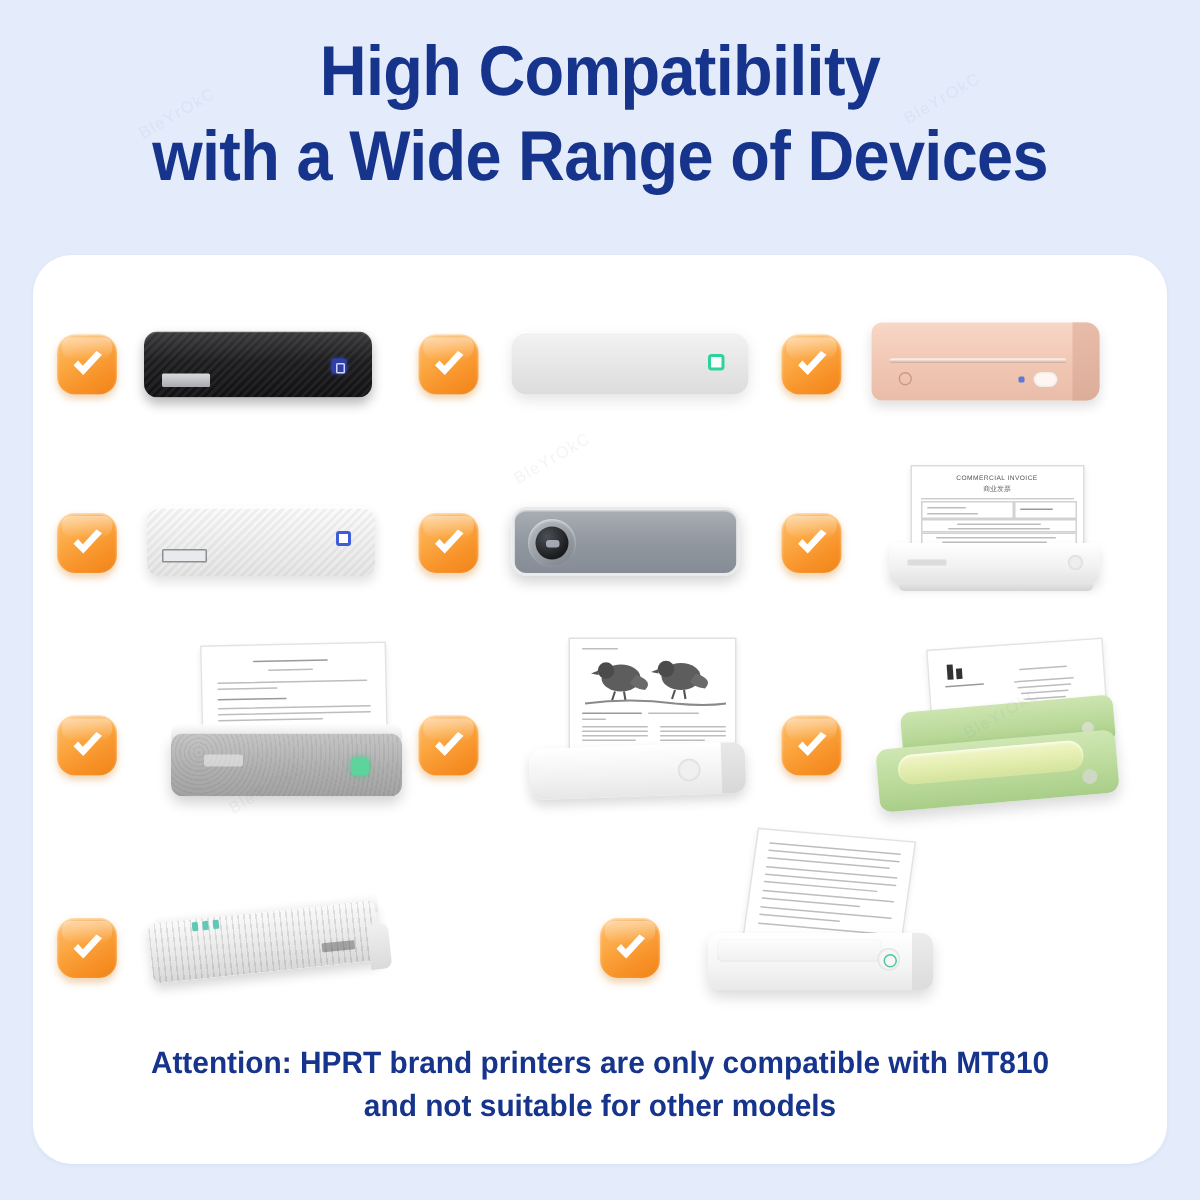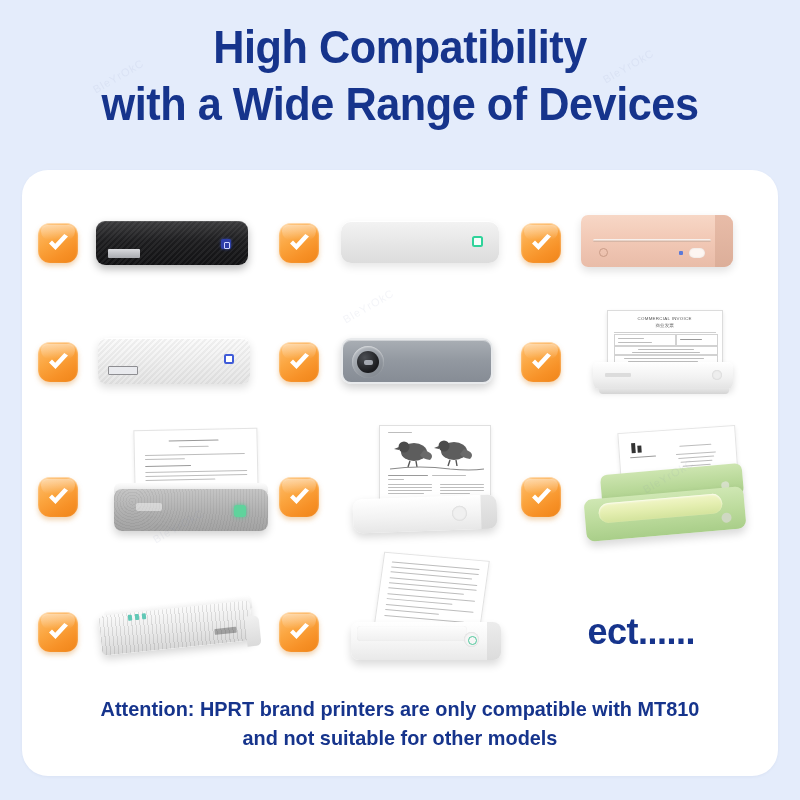"ect......" div.cell { html: <div> <span>ect......</span> </div> -> none }
